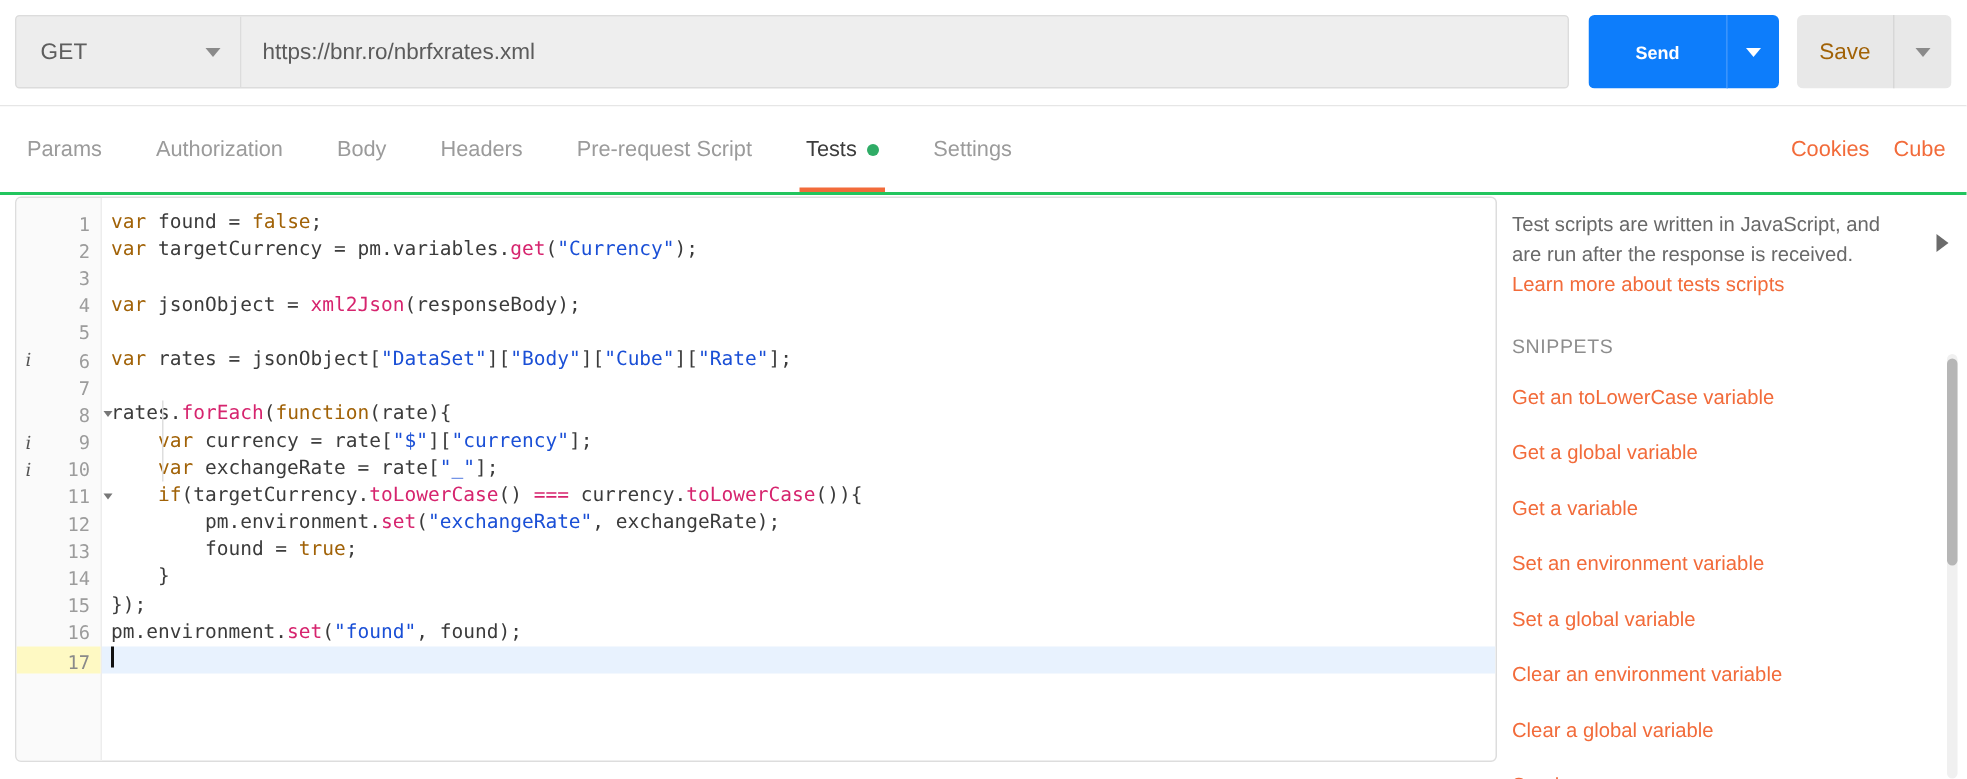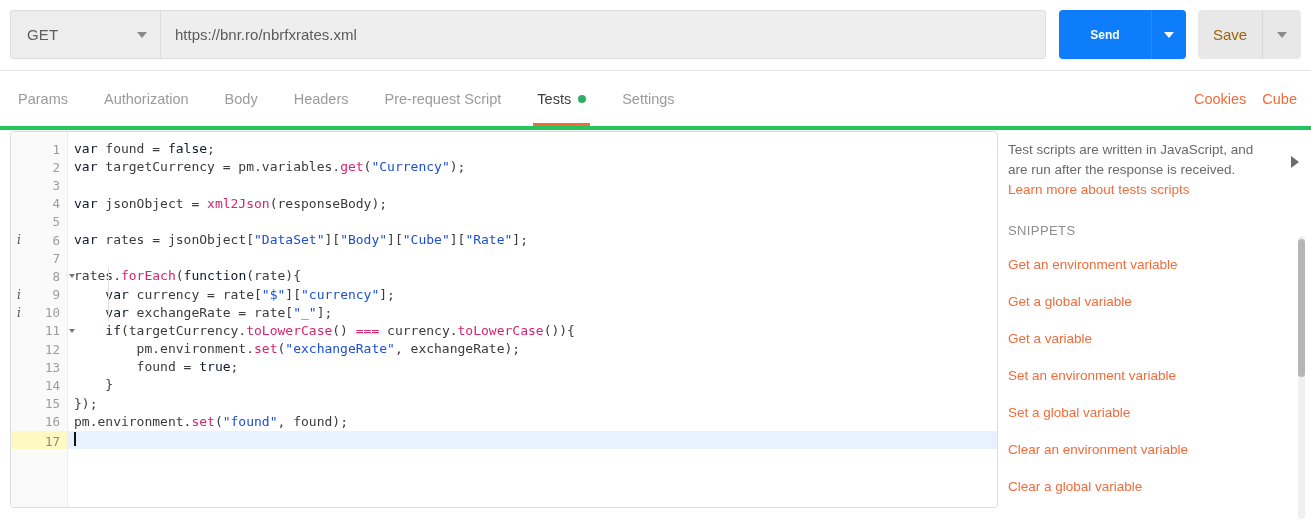"Params" .tab-bar { border-bottom: 4px solid #22c55e -> 2px solid #22c55e }
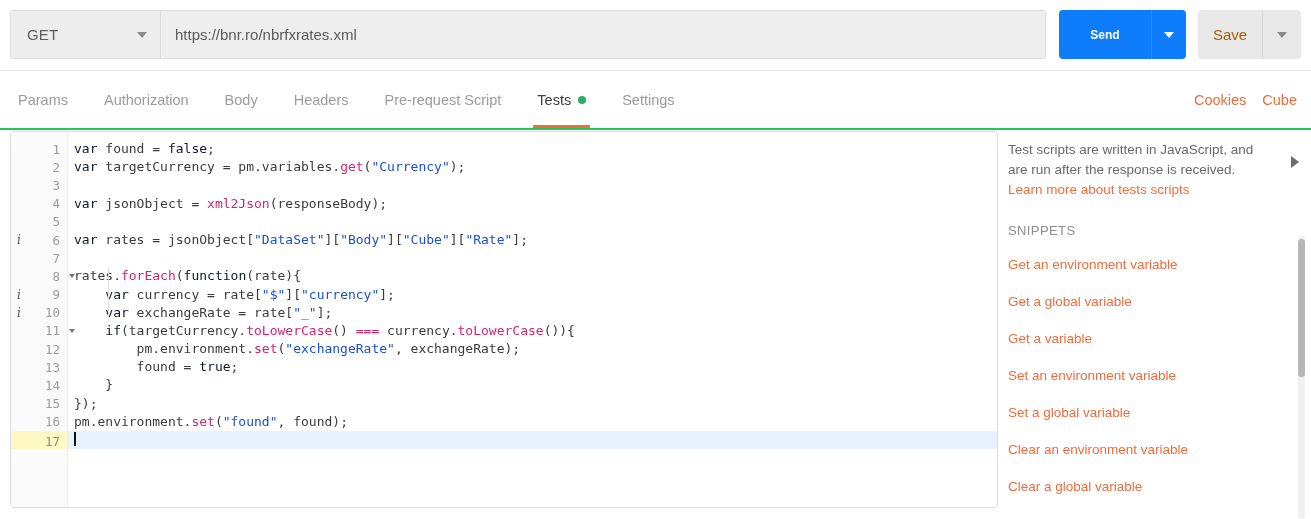"var" .kw { color: #0f172a -> #a16207 }
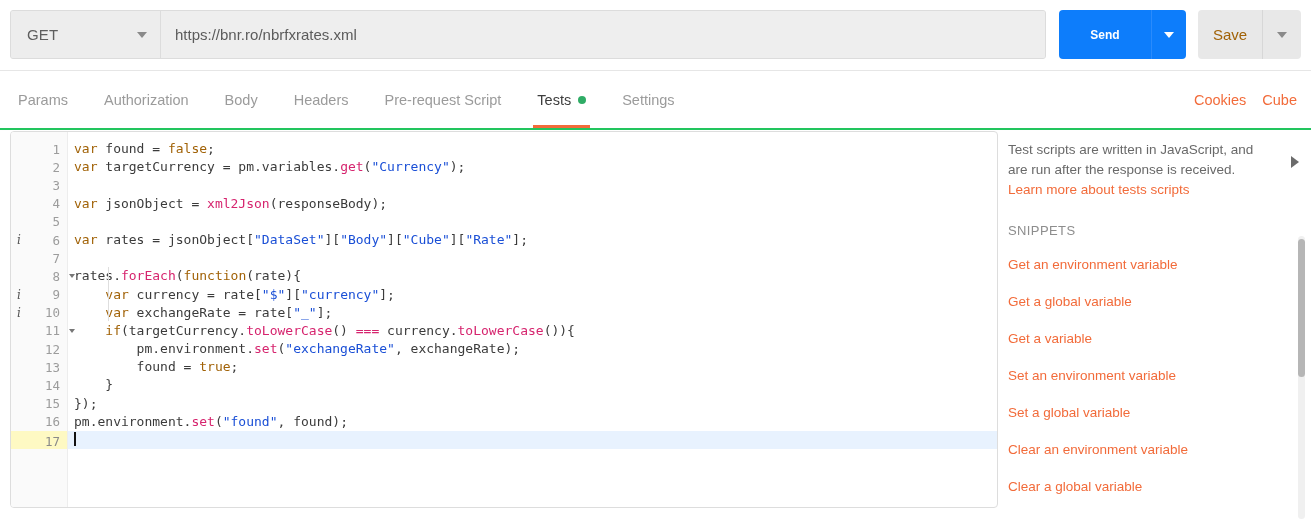"Get an environment variable" div.snippet-item { text: environment -> toLowerCase }
